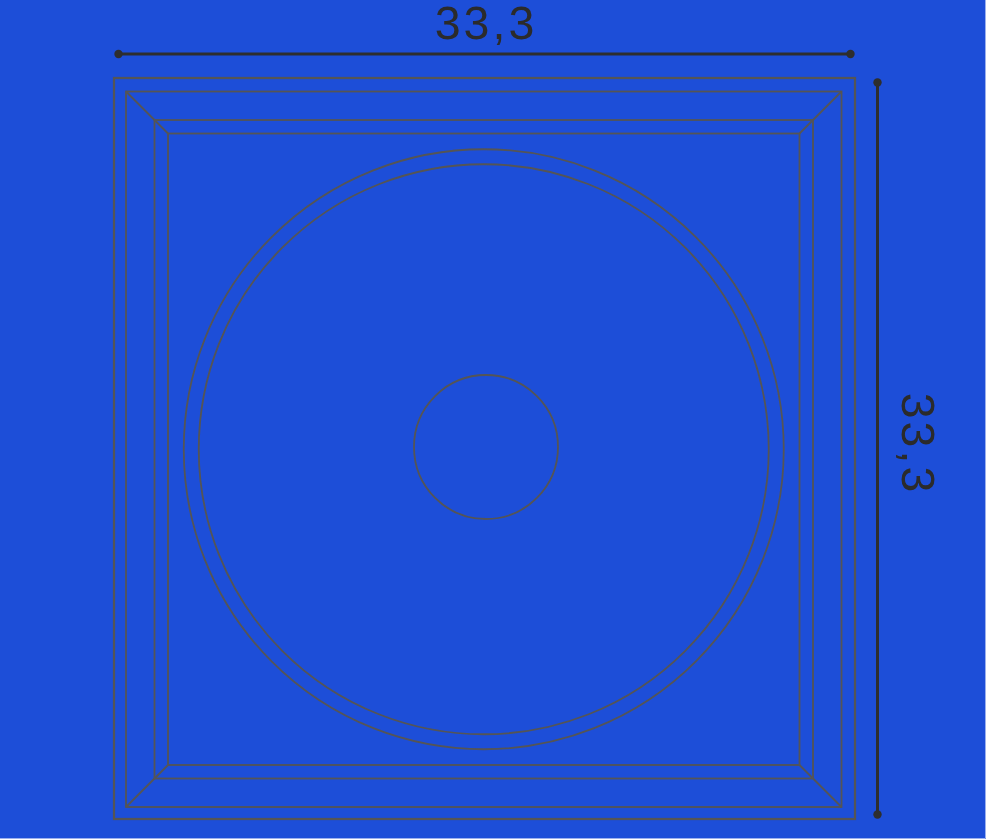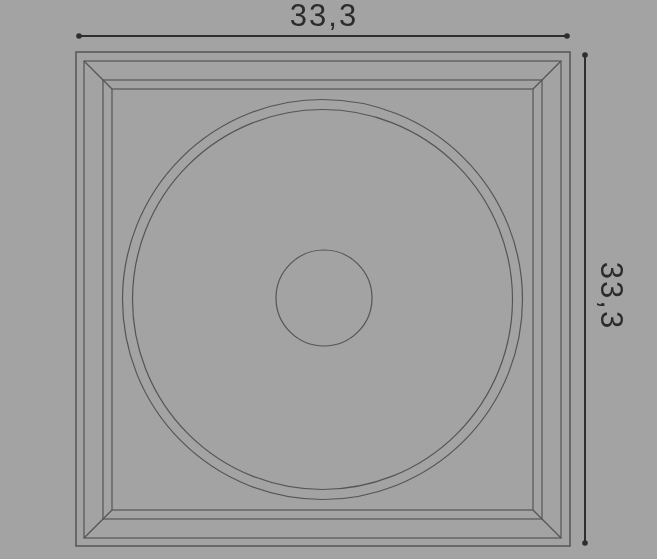"33,3" .canvas { background: #a3a3a3 -> #1d4ed8 }
